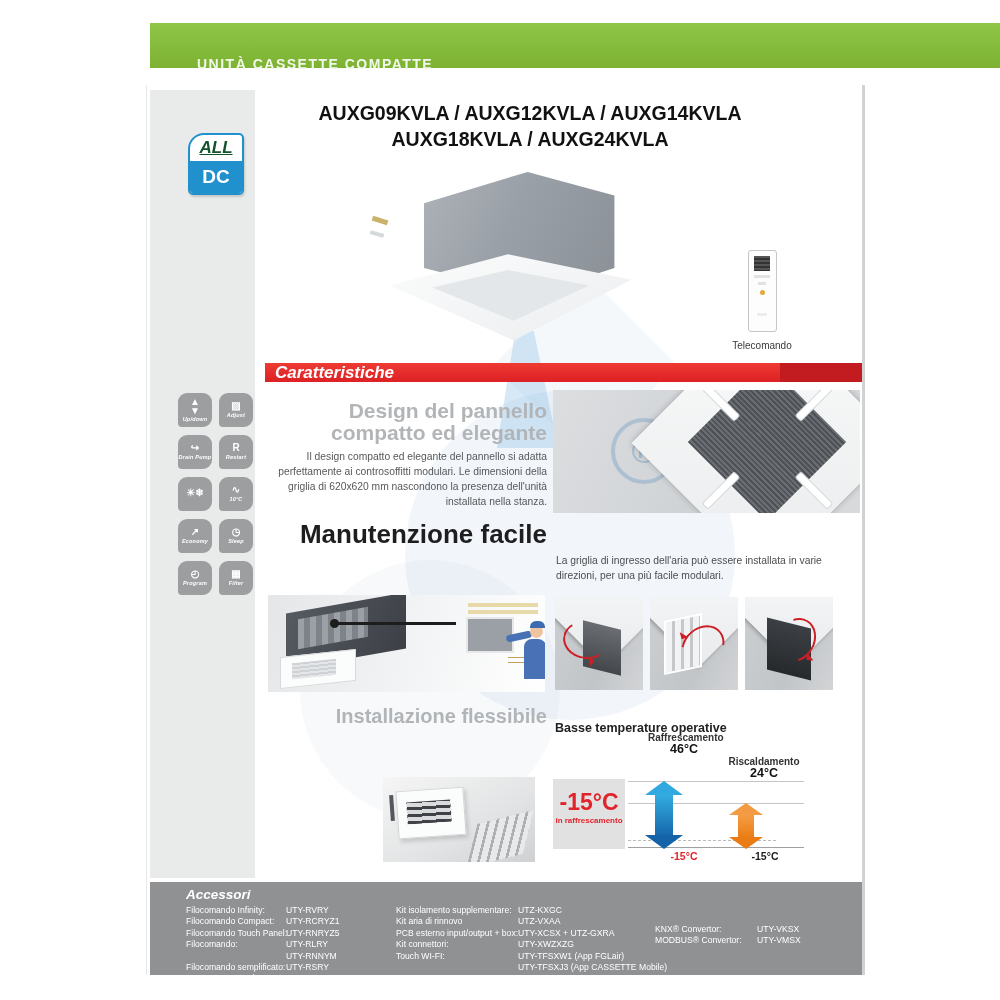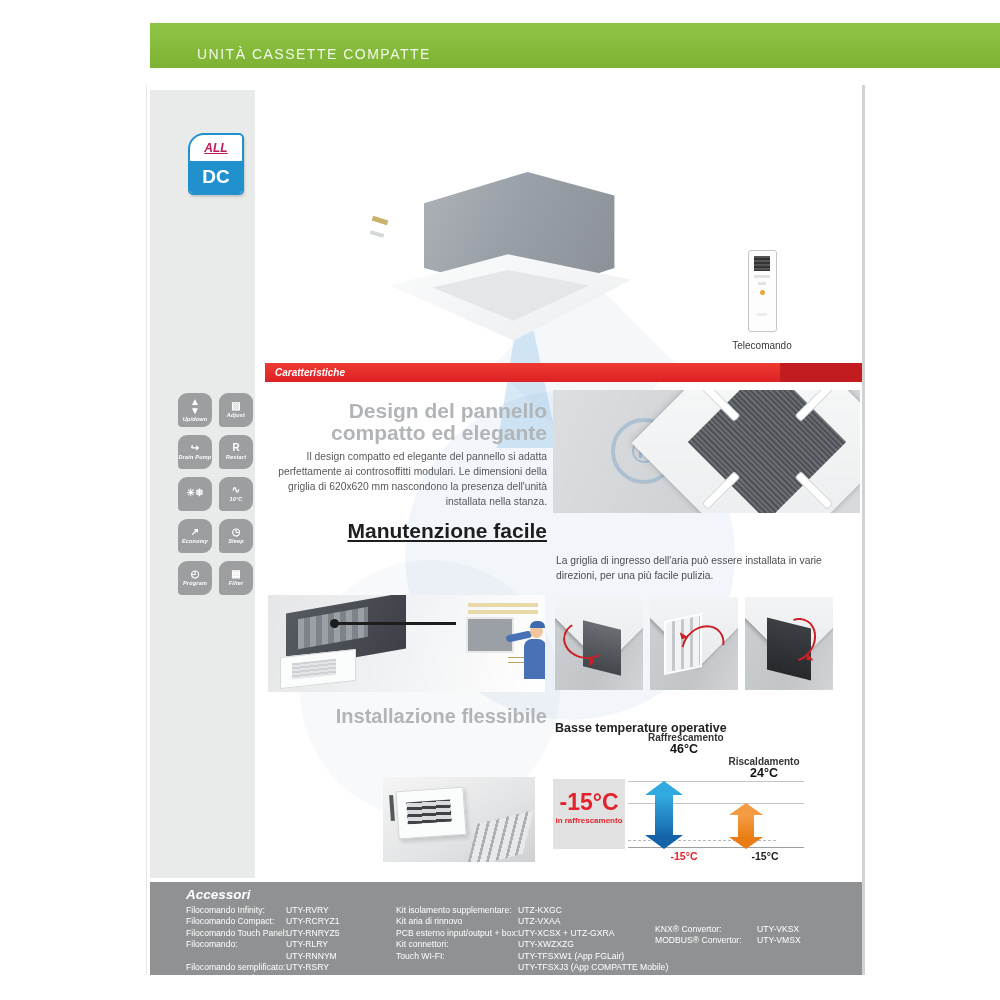"UNITÀ CASSETTE COMPATTE" .greenbar .gt { font-weight: 400 -> 700; top: 8px -> 18px }
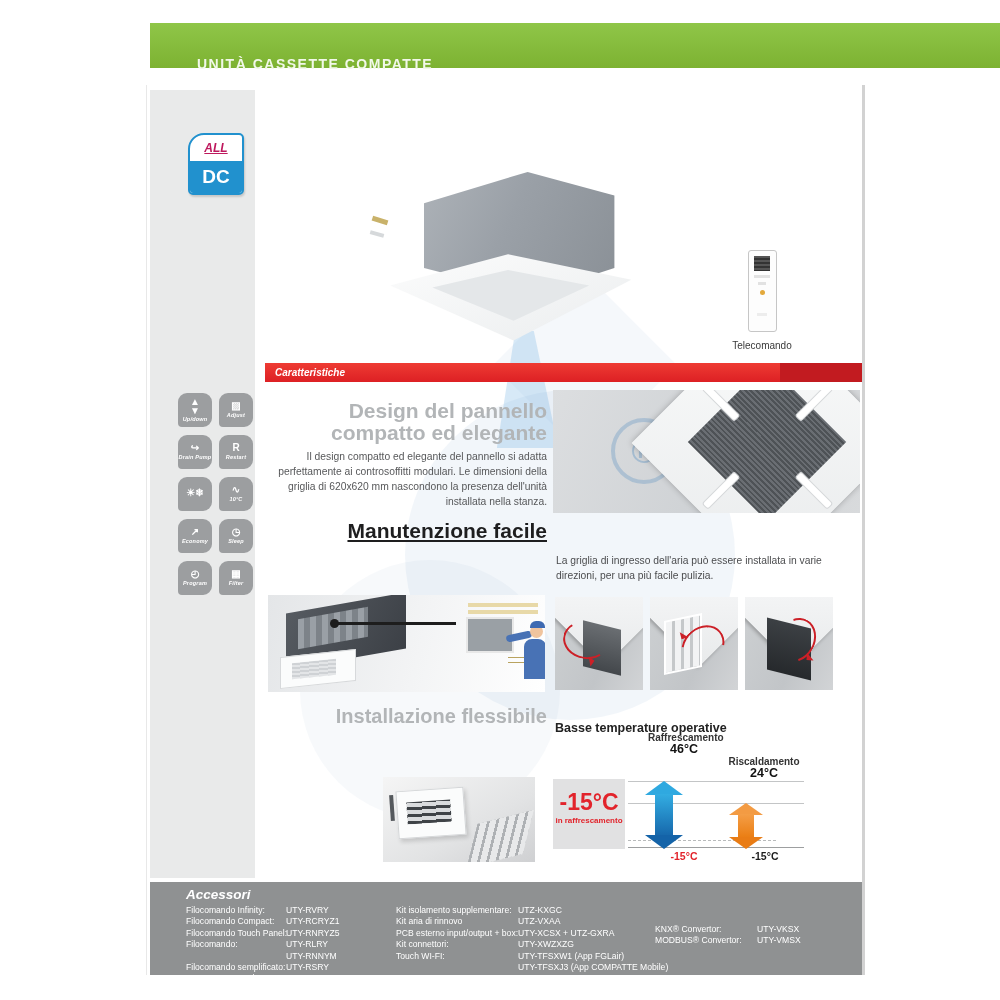"AUXG09KVLA / AUXG12KVLA / AUXG14KVLA" div.abs { html: none -> <div> <div>AUXG09KVLA / AUXG12KVLA / AUXG14KVLA</div> <div>AUXG18KVLA / AUXG24KVLA</div> </div> }
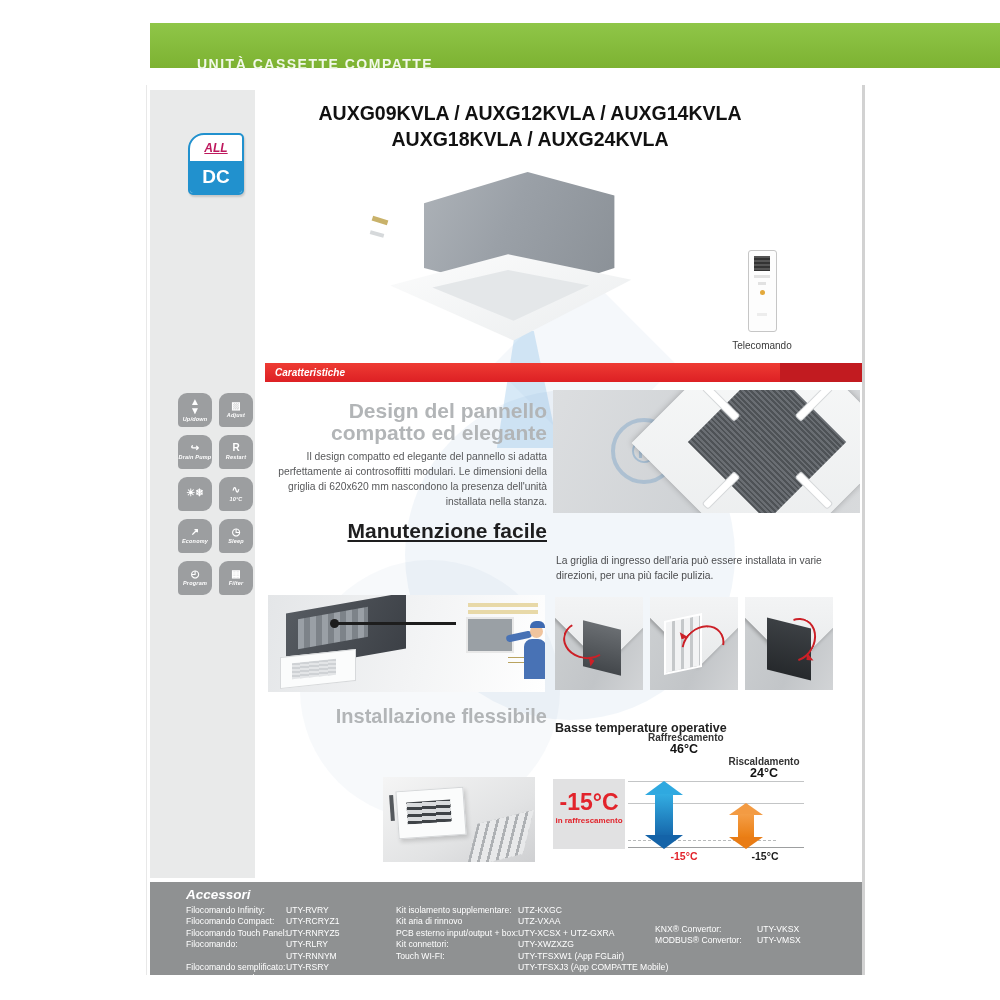"ALL" .alldc .a { color: #be185d -> #14532d; font-size: 12px -> 17px }
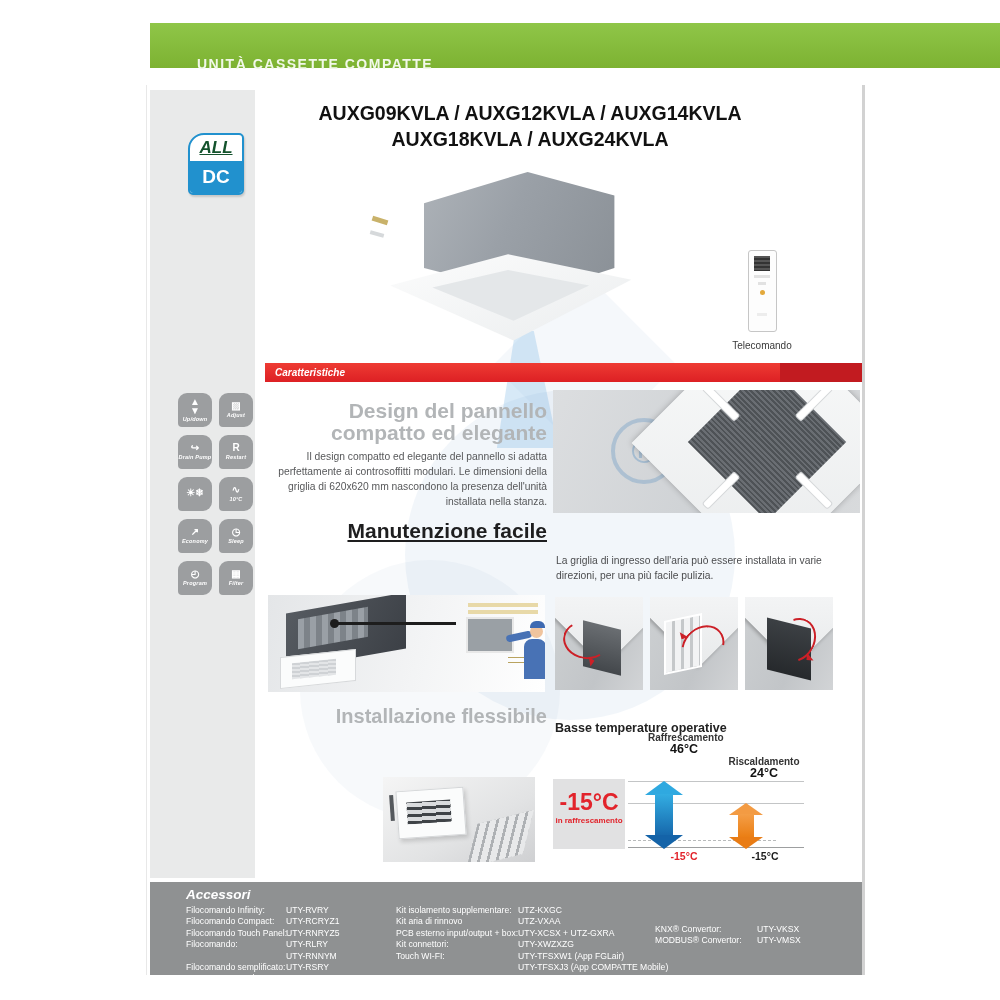"Caratteristiche" .banner .bt { font-size: 10px -> 17px }
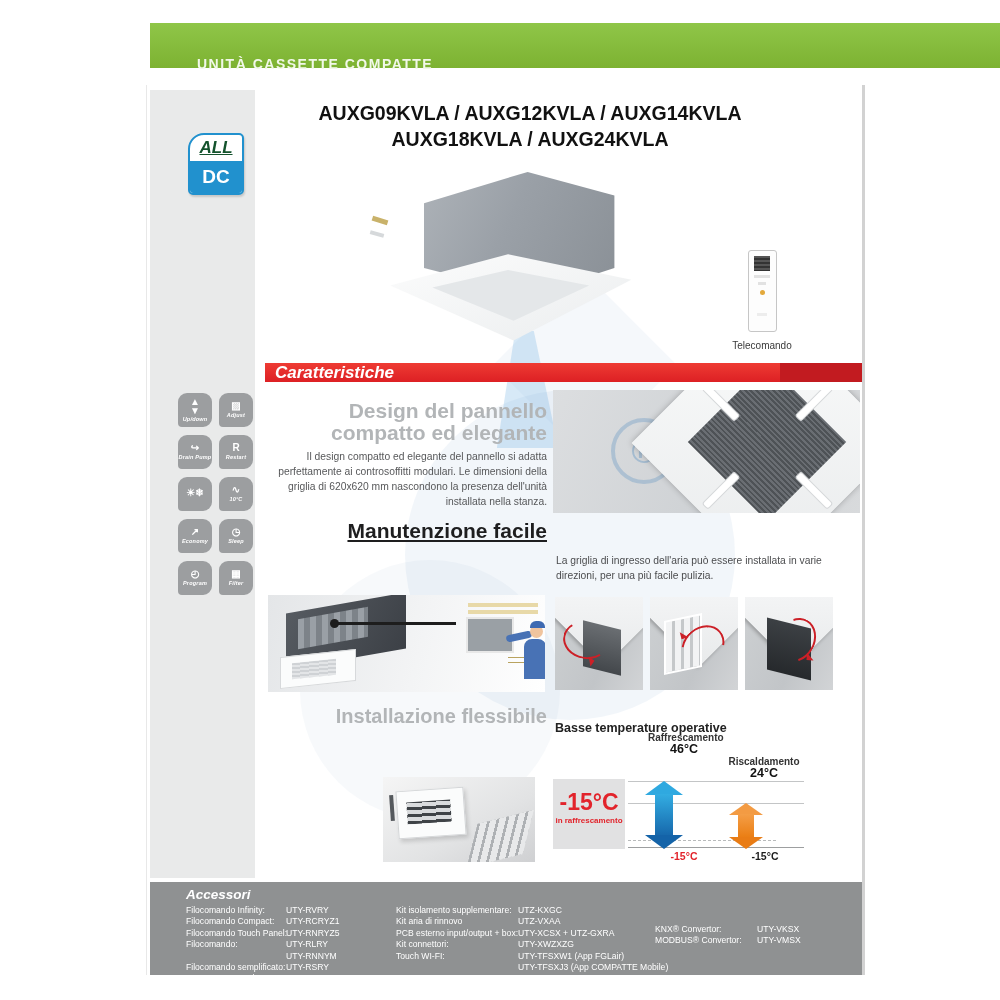"Manutenzione facile" .maint-h { font-size: 21px -> 26px; text-decoration: underline -> none }
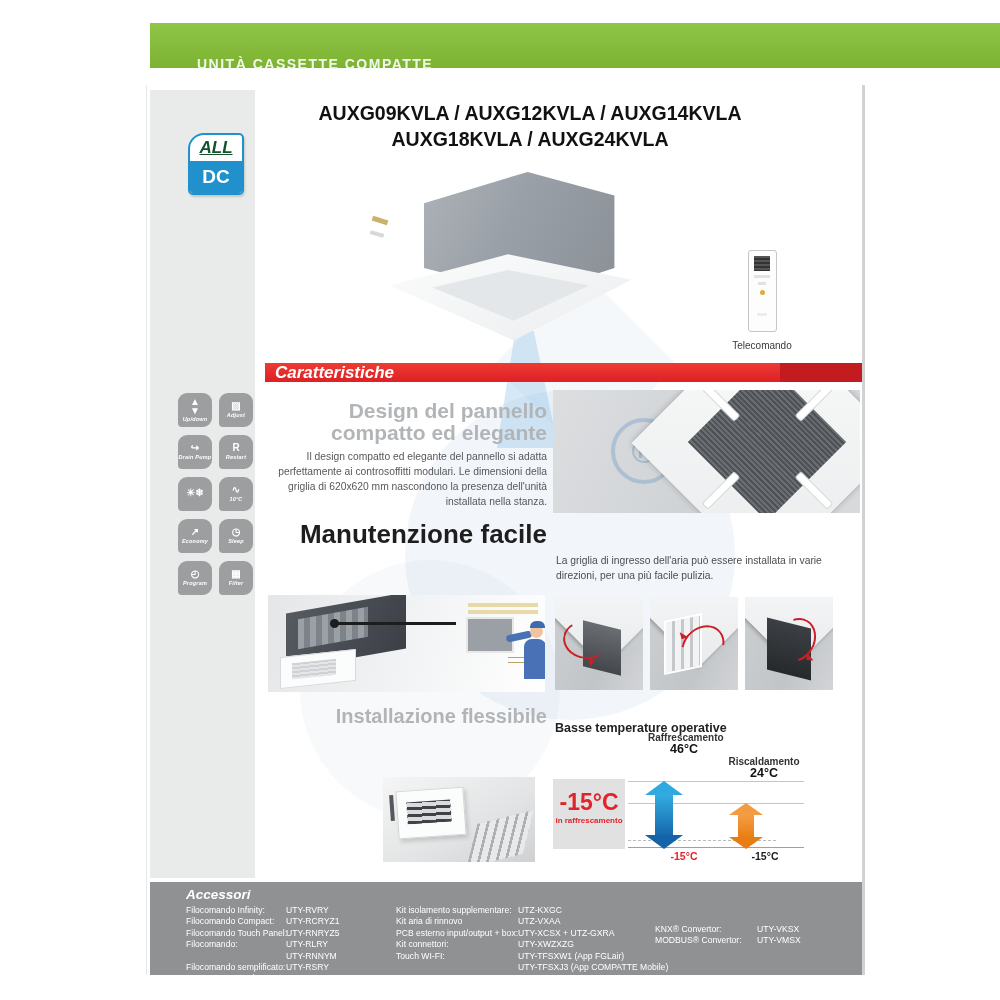"La griglia di ingresso dell'aria" div.abs { text: pulizia -> modulari }
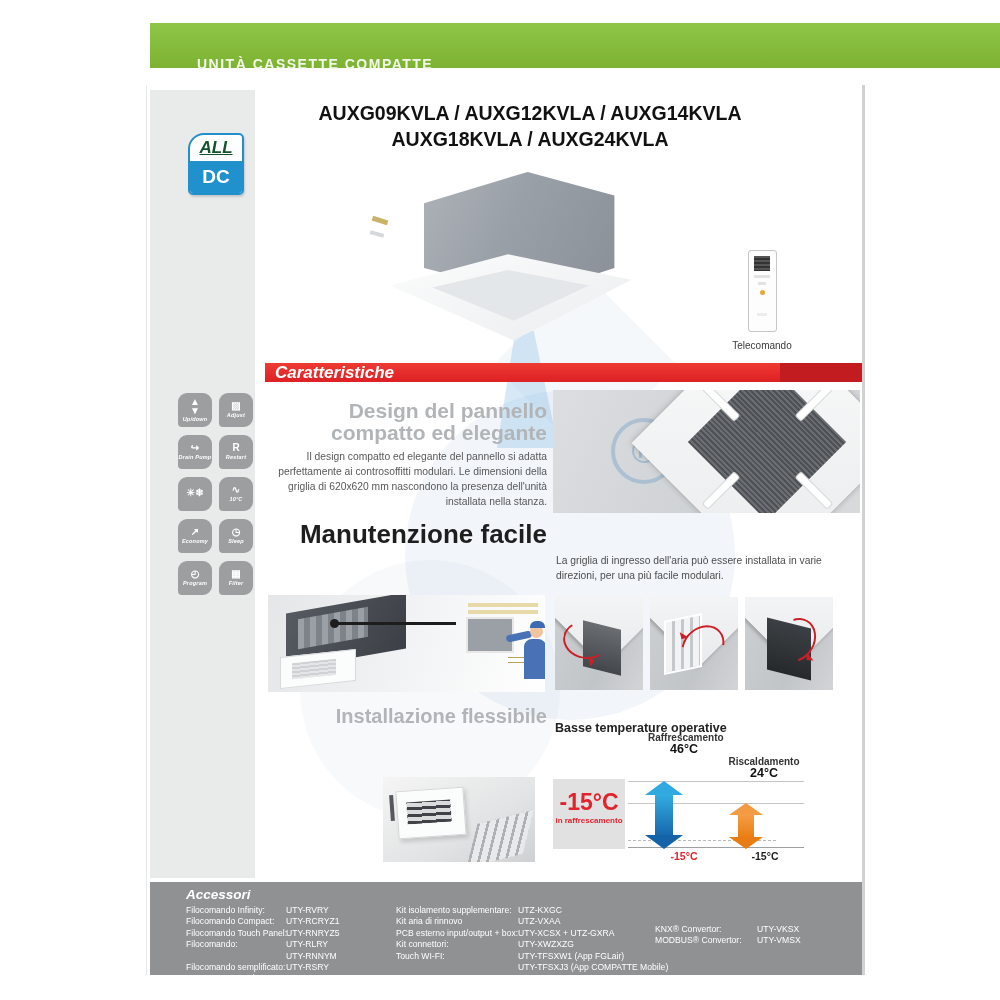"UTY-TFSXJ3 (App COMPATTE Mobile)" span.fval { text: COMPATTE -> CASSETTE }
